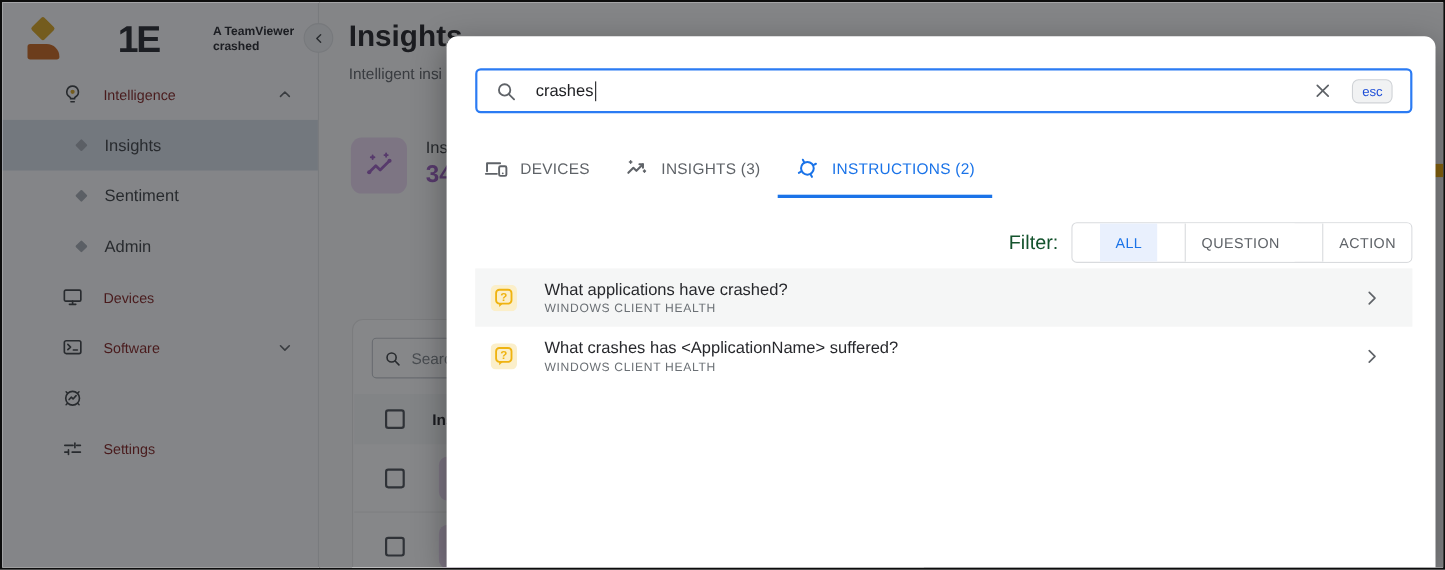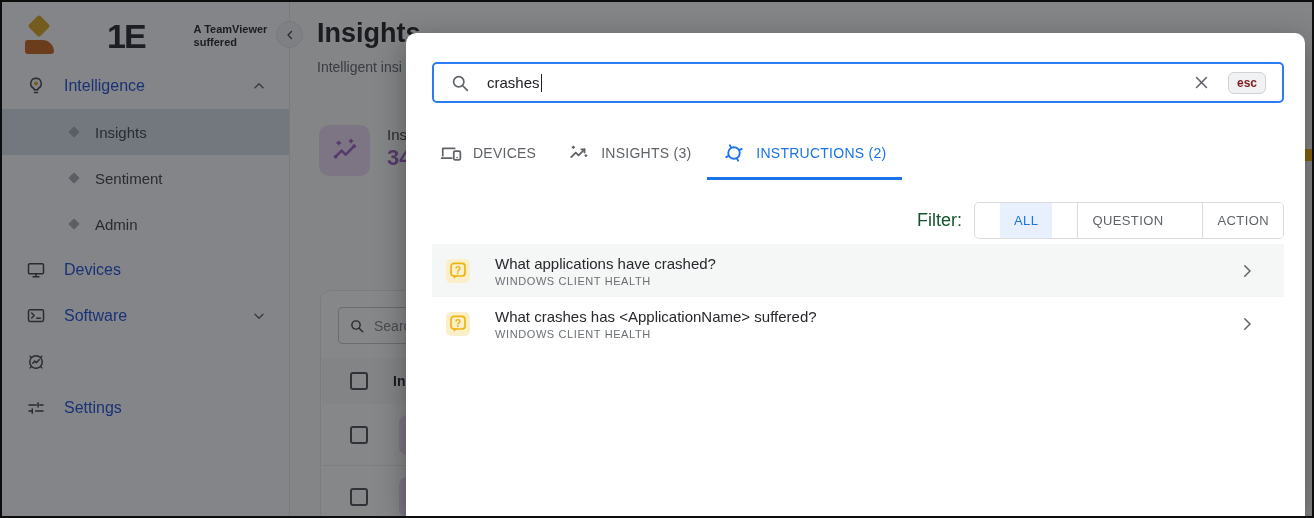"suffered" div { text: suffered -> crashed }
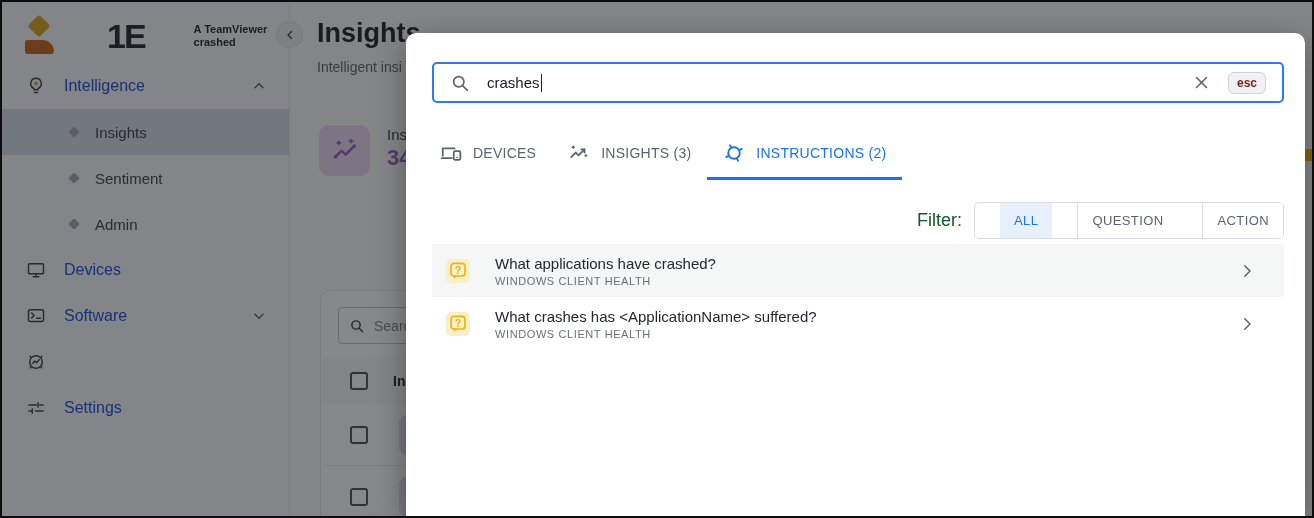"Intelligence" .nav-item { color: #1d4ed8 -> #7f1d1d; font-size: 16px -> 13px; margin-left: none -> 30px }
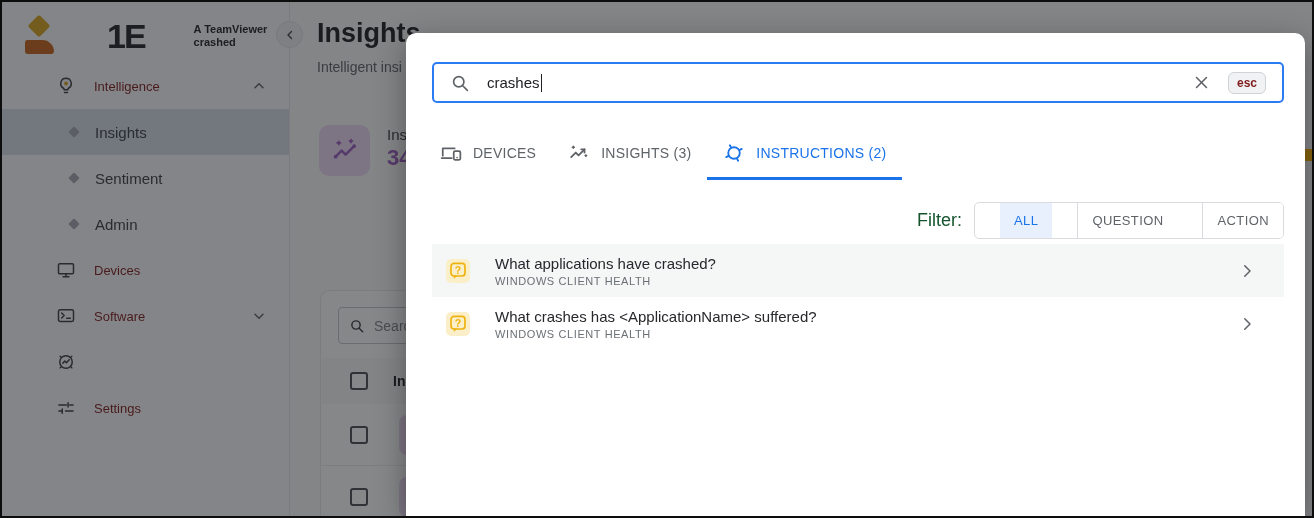"esc" .esc { color: #7f1d1d -> #1d4ed8; font-weight: bold -> none }
